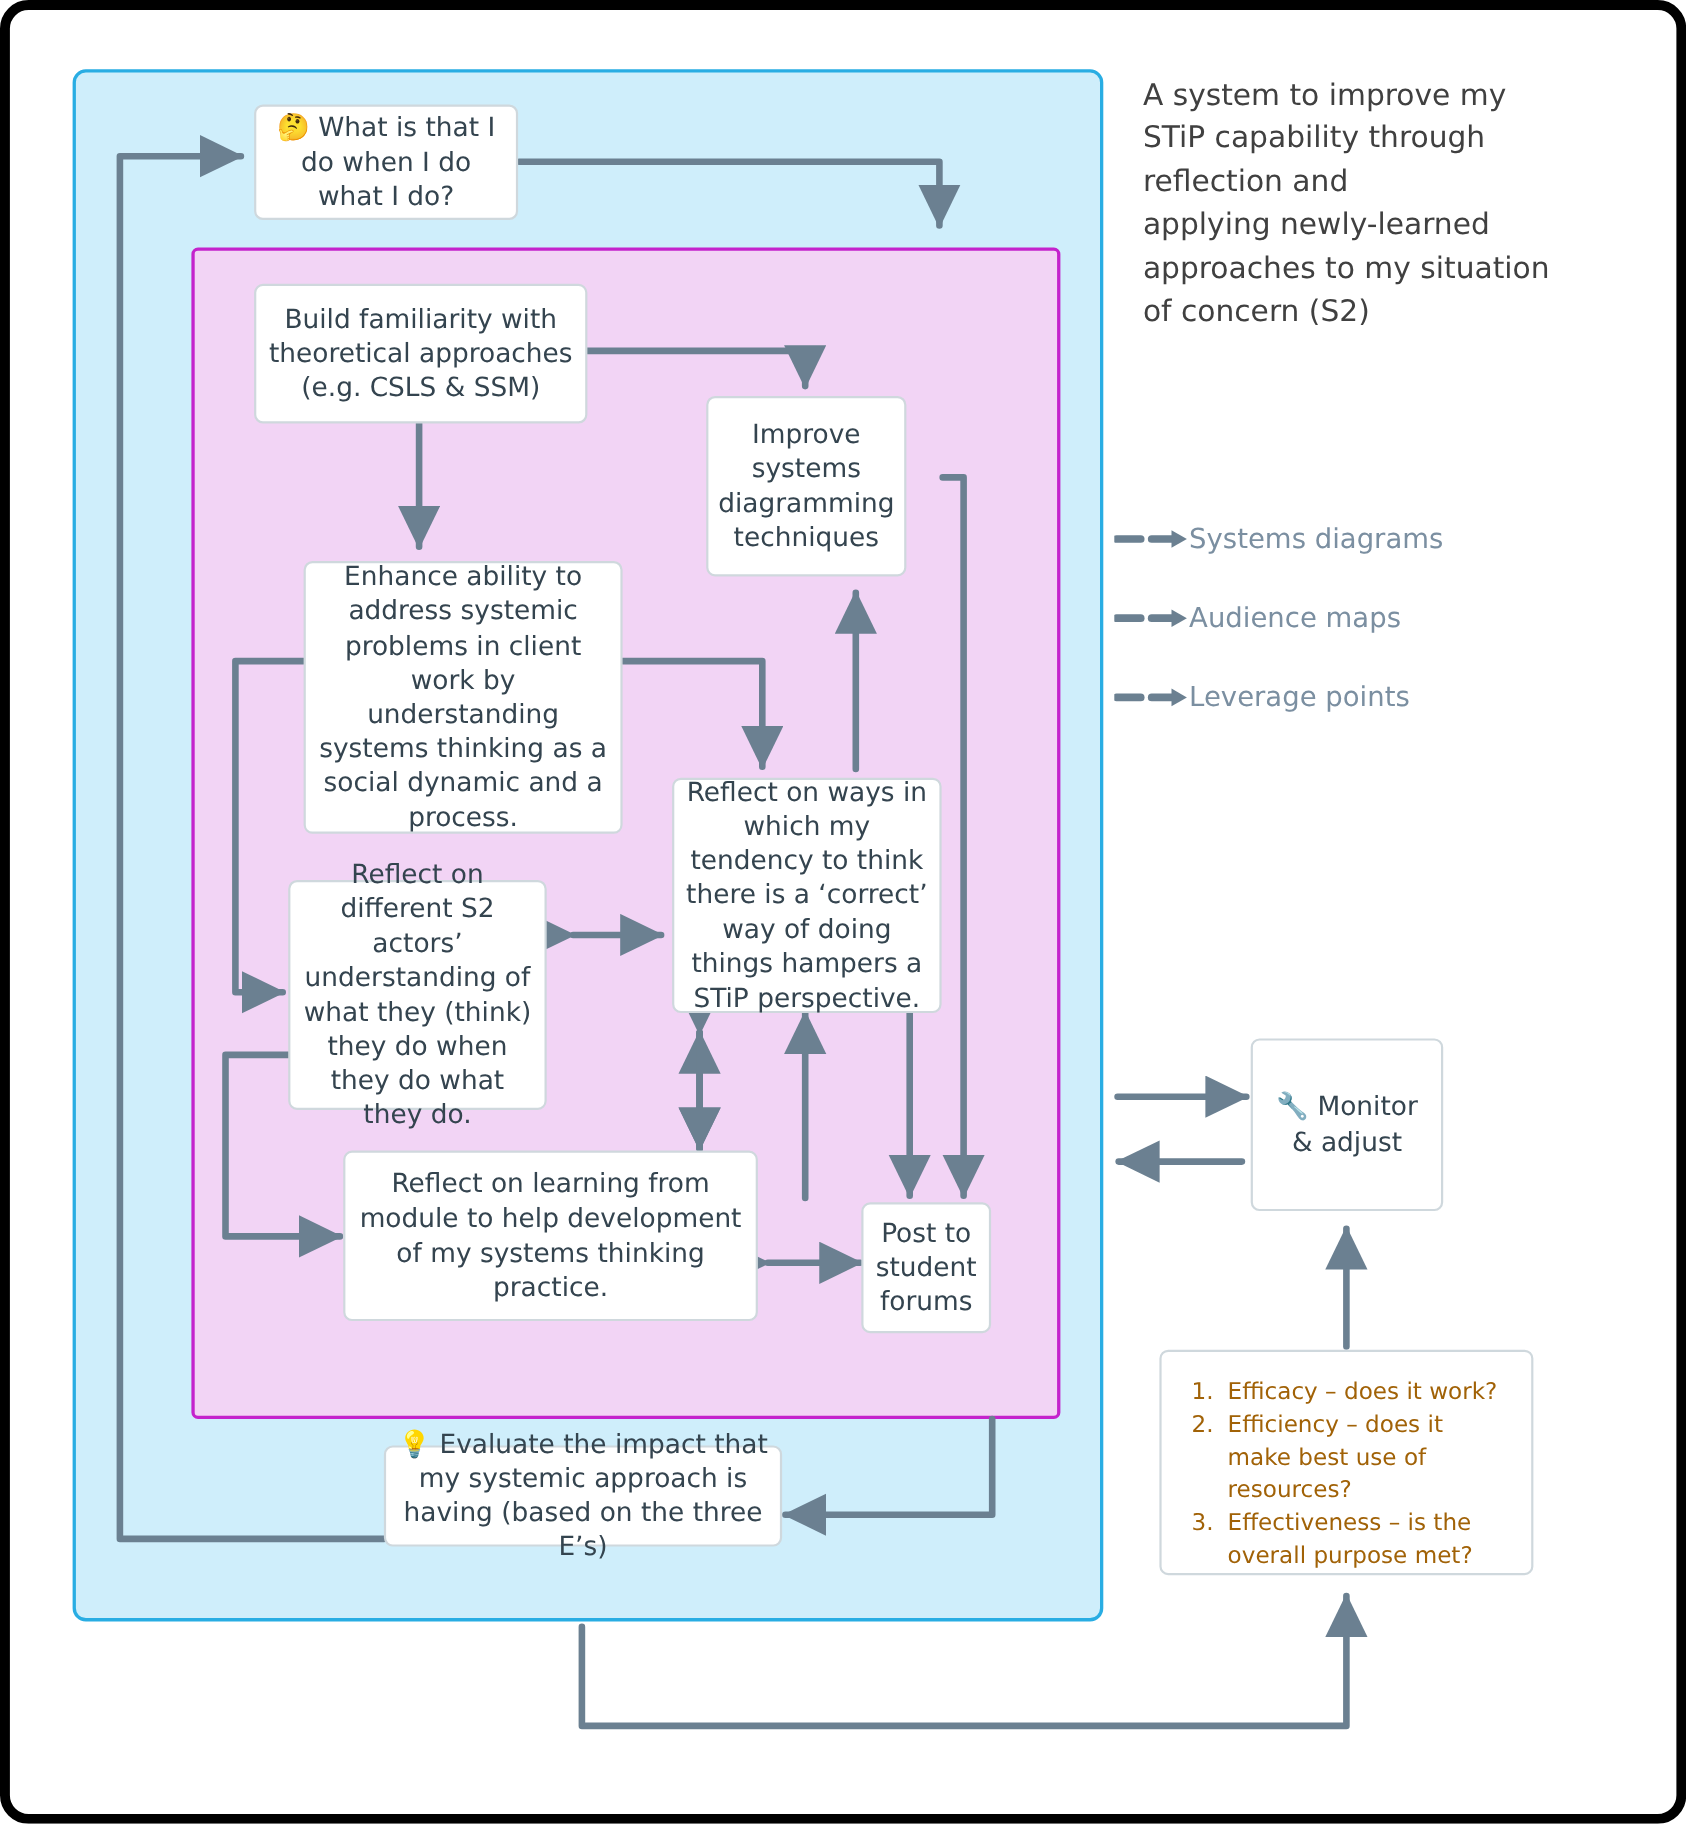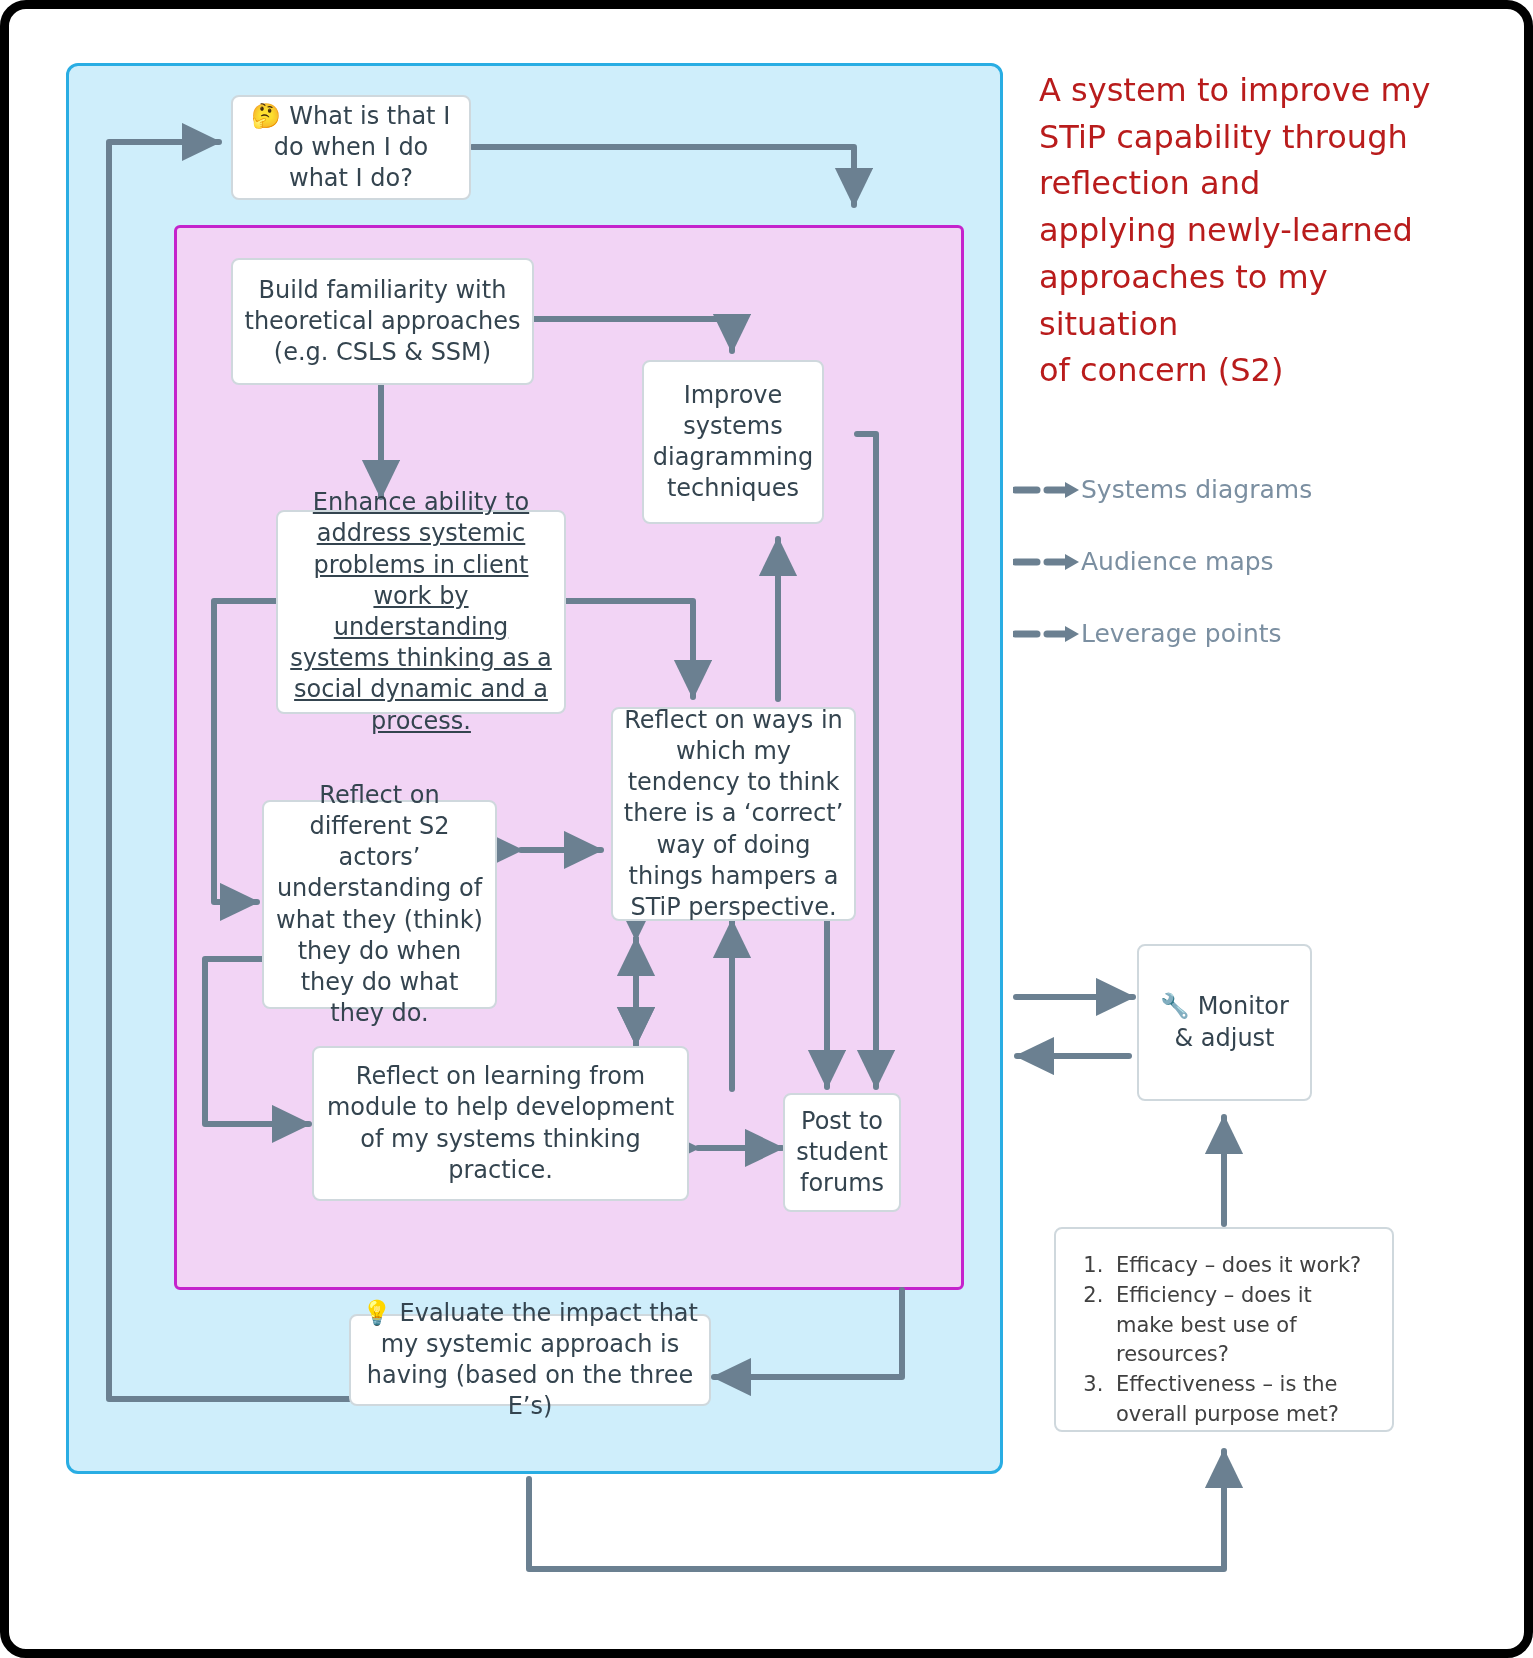"A system to improve my" #title { color: #b91c1c -> #404040; font-size: 32px -> 27px }
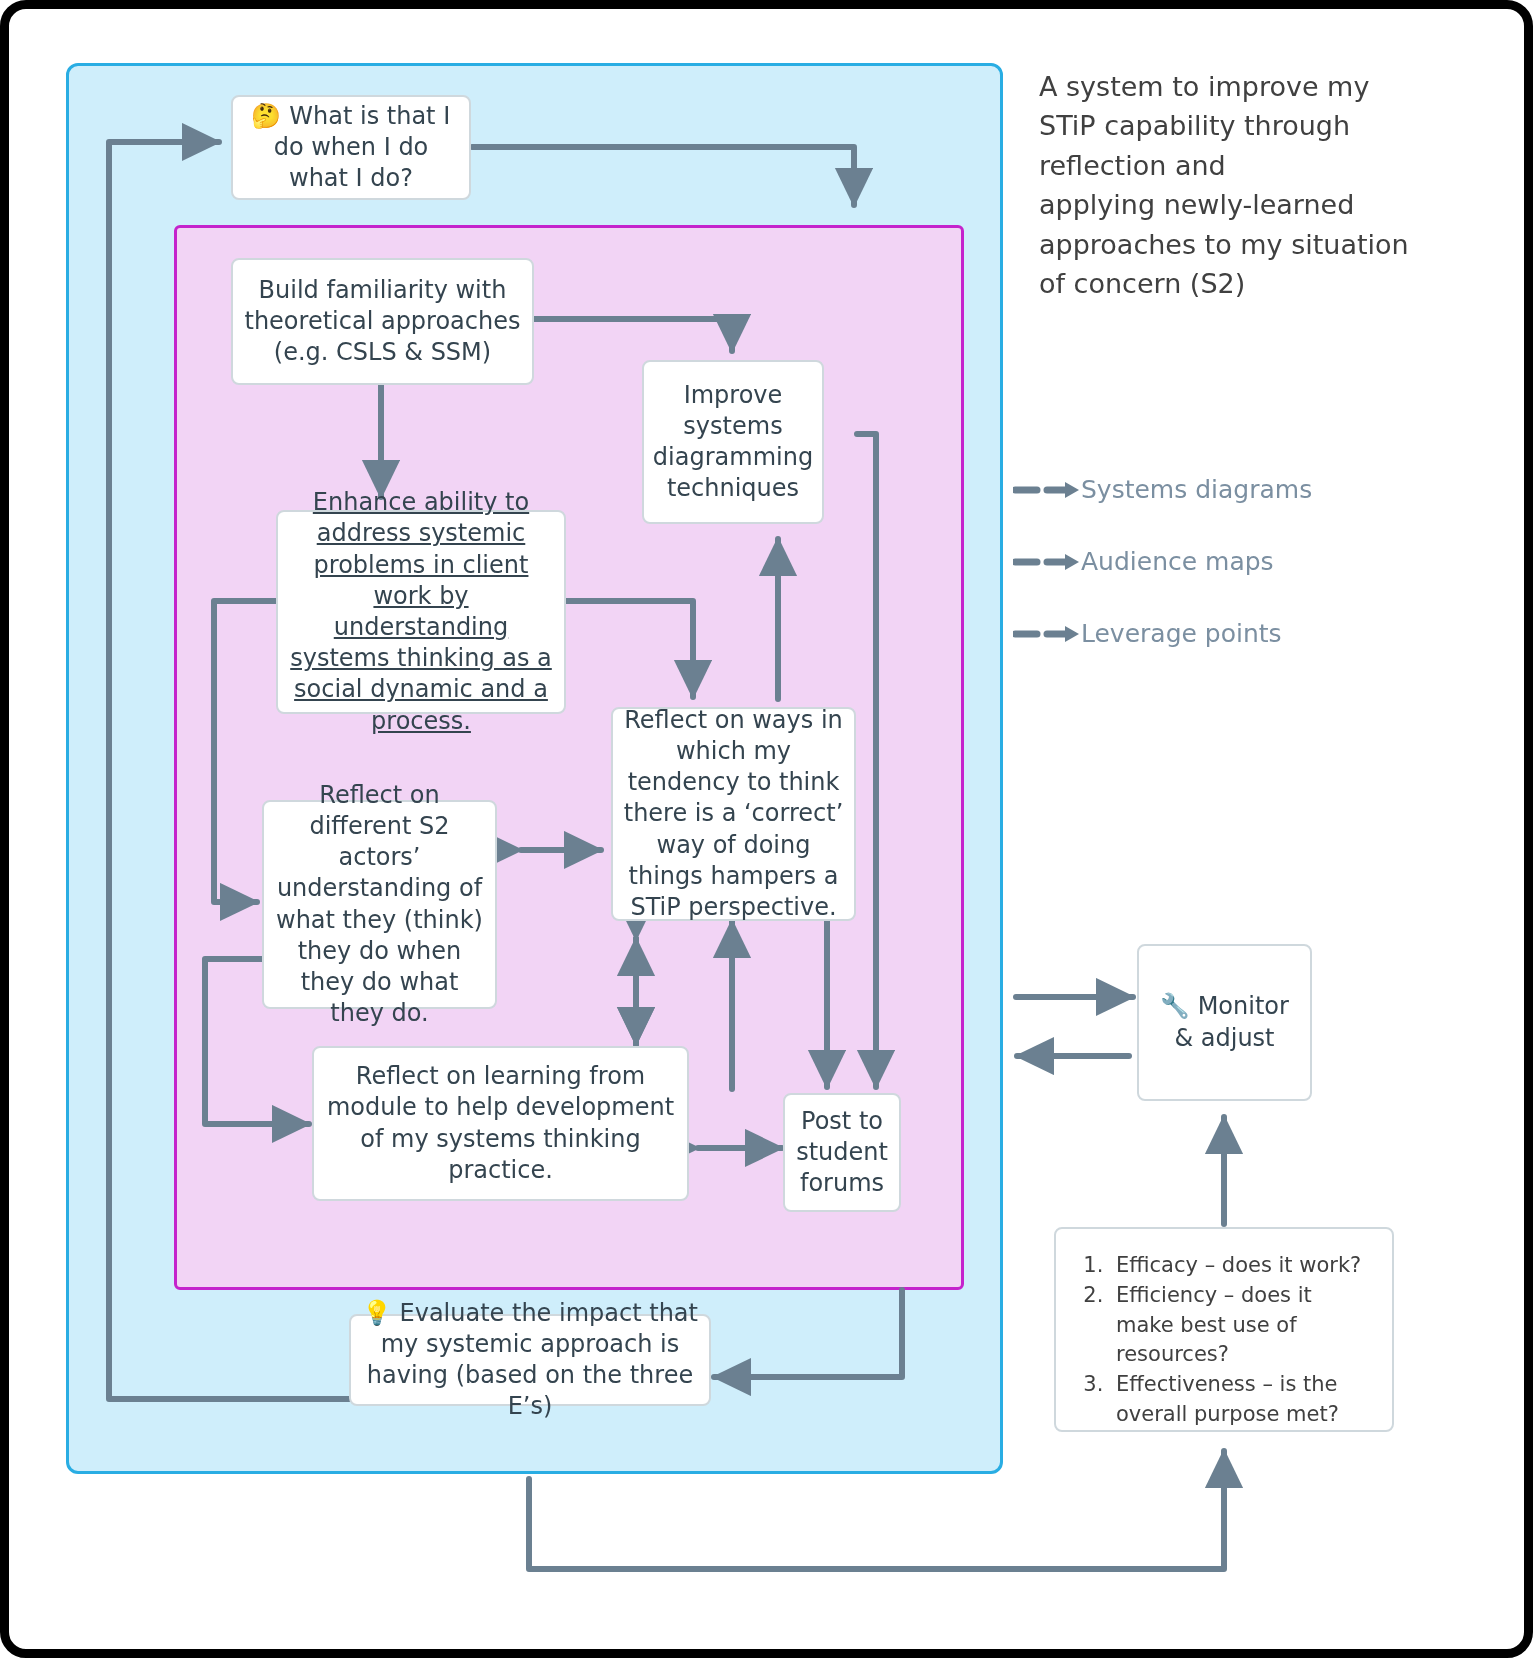"Enhance ability to address systemic" div.node { height: 204px -> 248px; text-decoration: underline -> none }
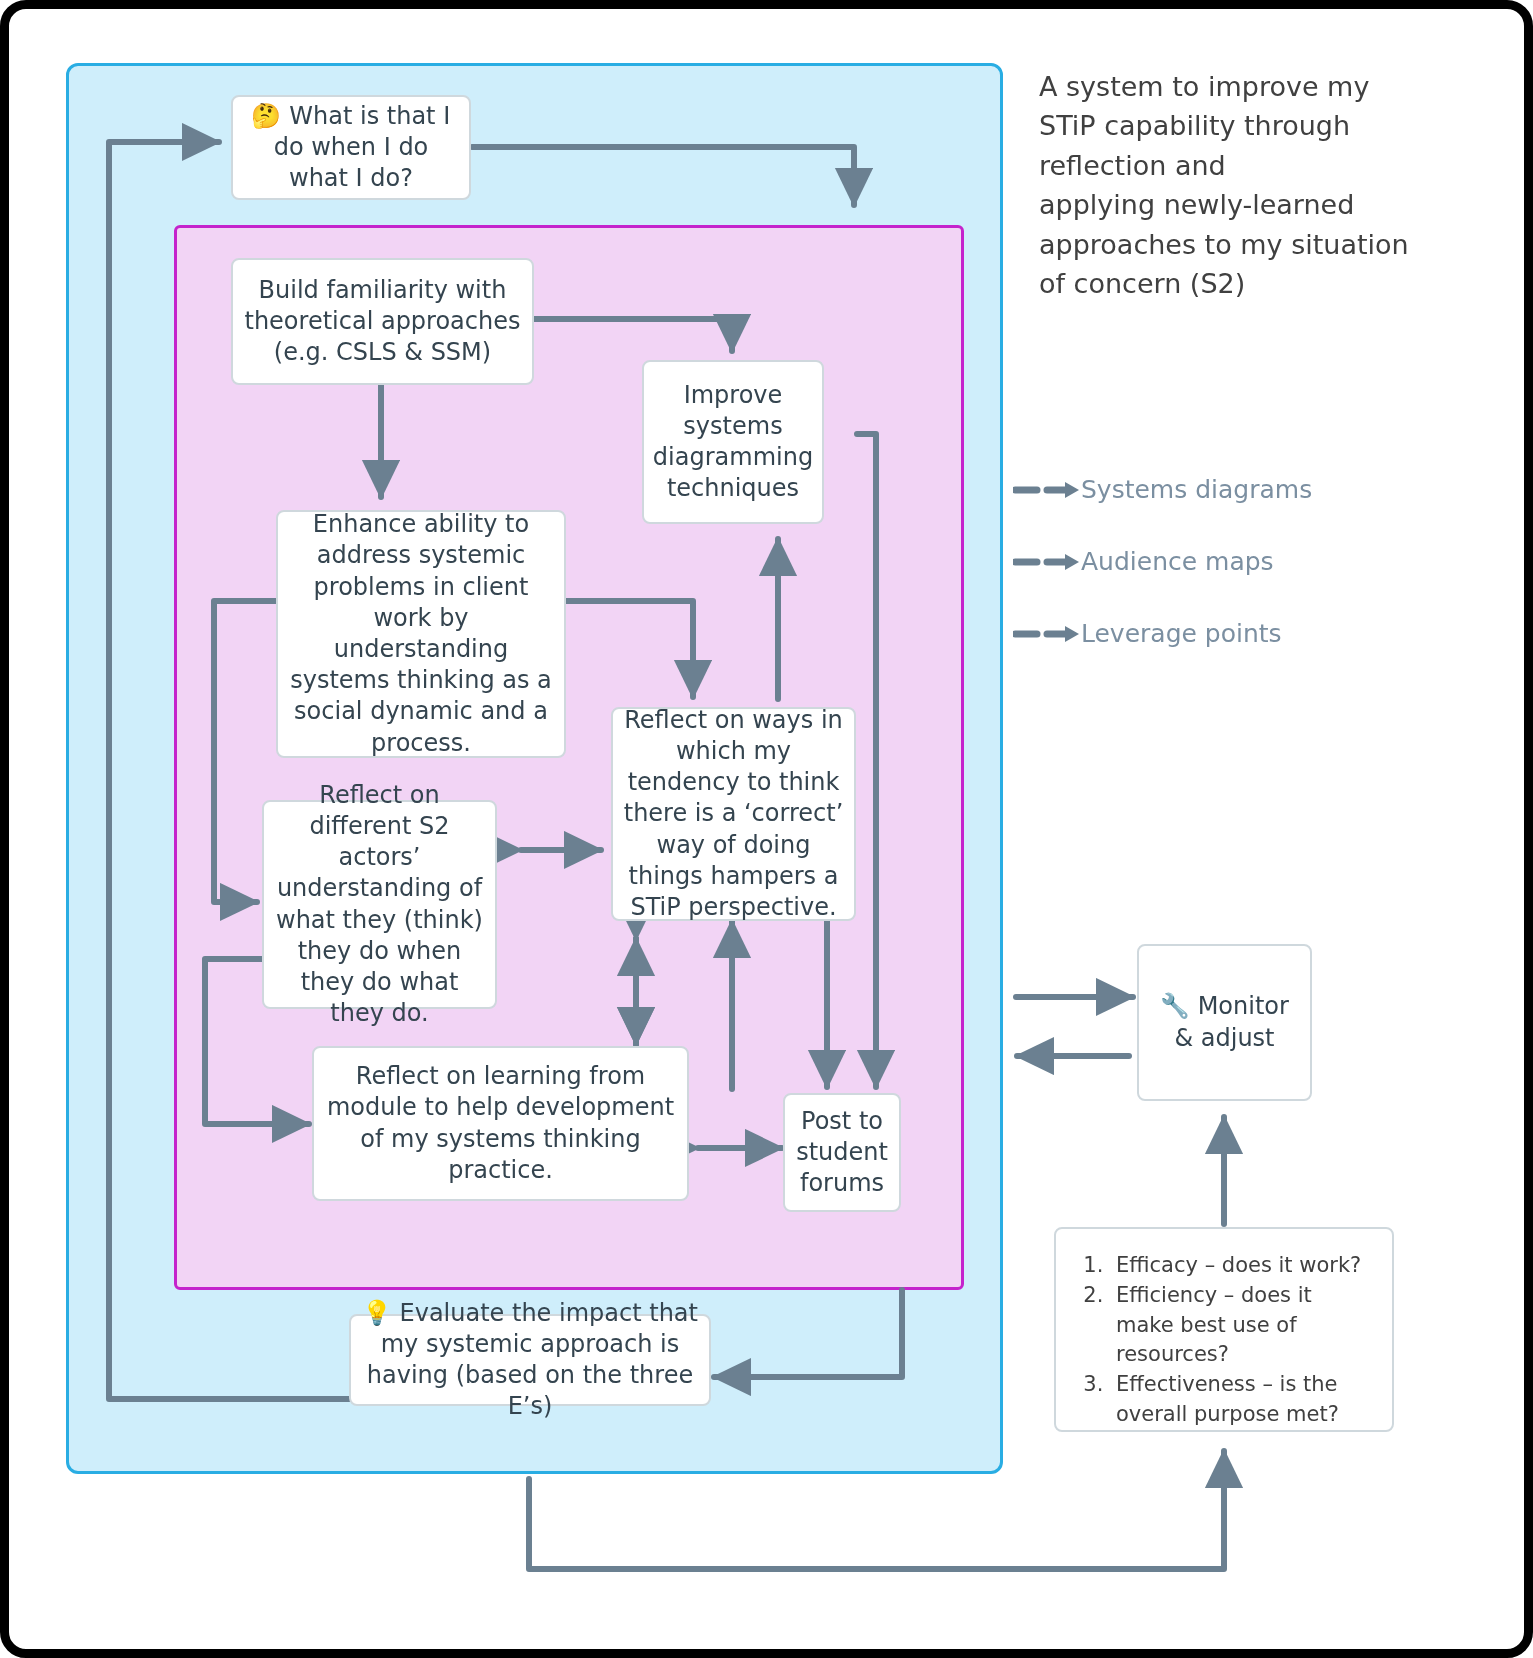"Efficacy – does it work?" .olist { color: #404040 -> #a16207 }
